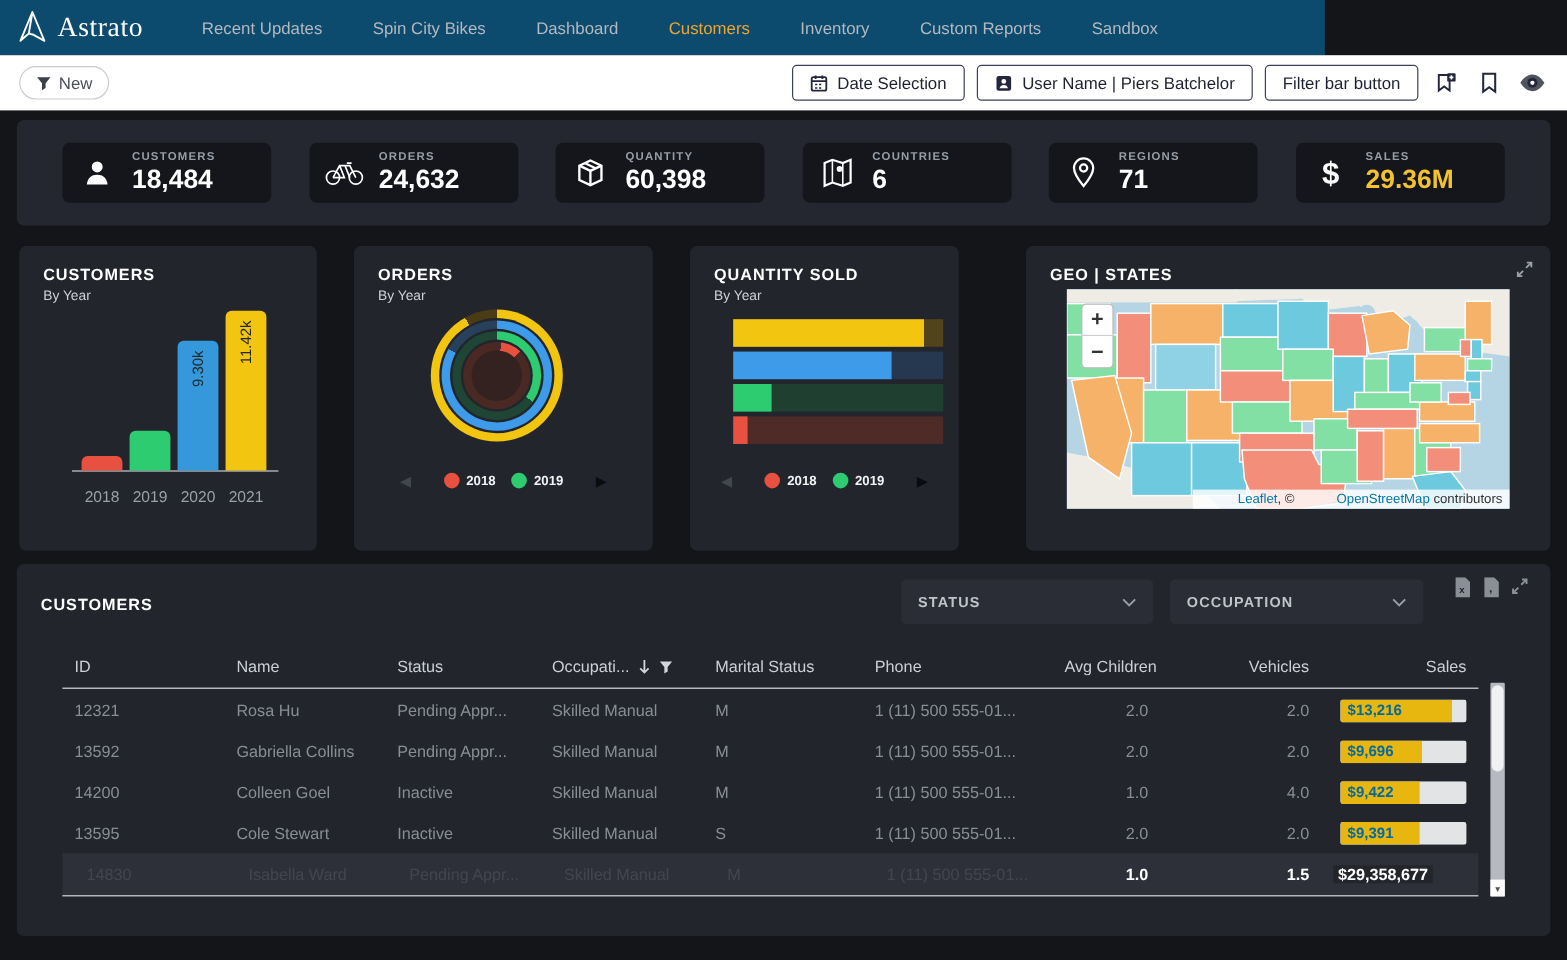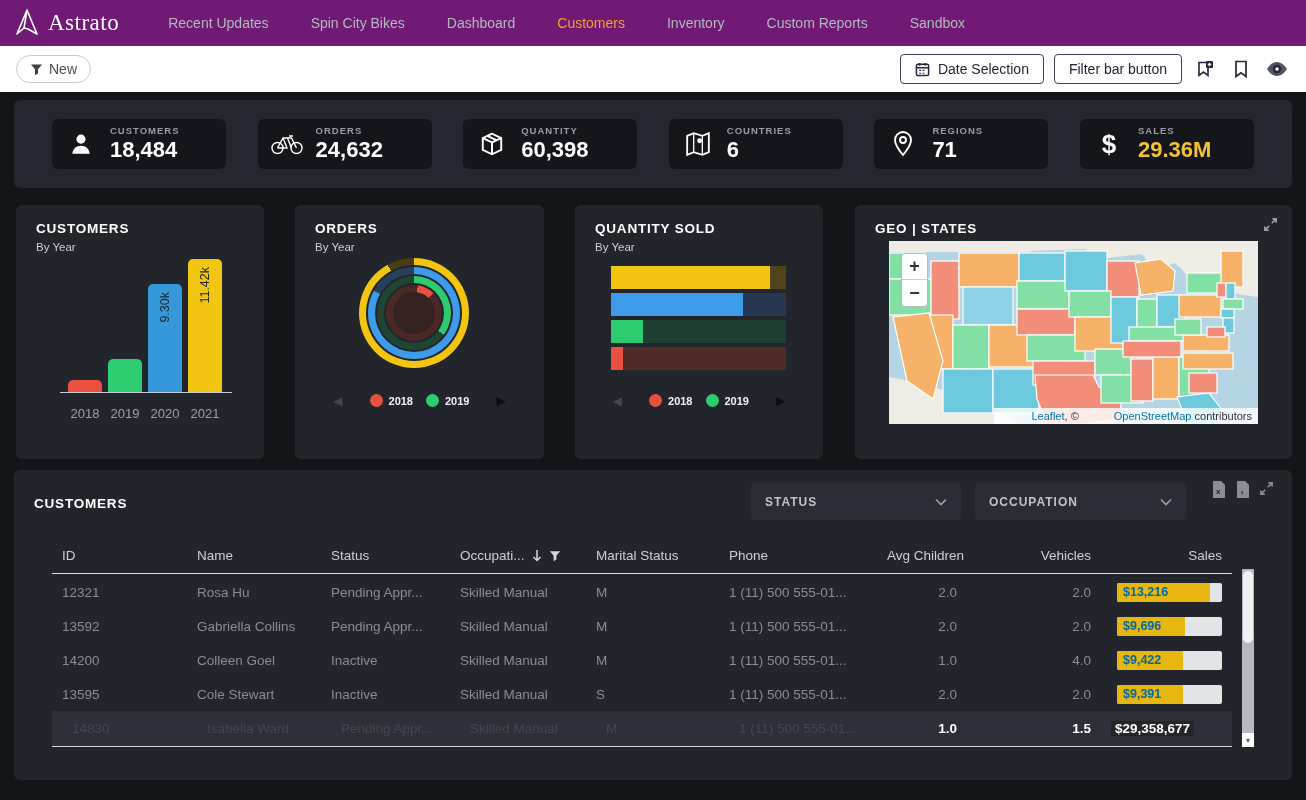"Astrato" .topnav { background: #701a75 -> #0c4a6e; width: 1306px -> 1104px }
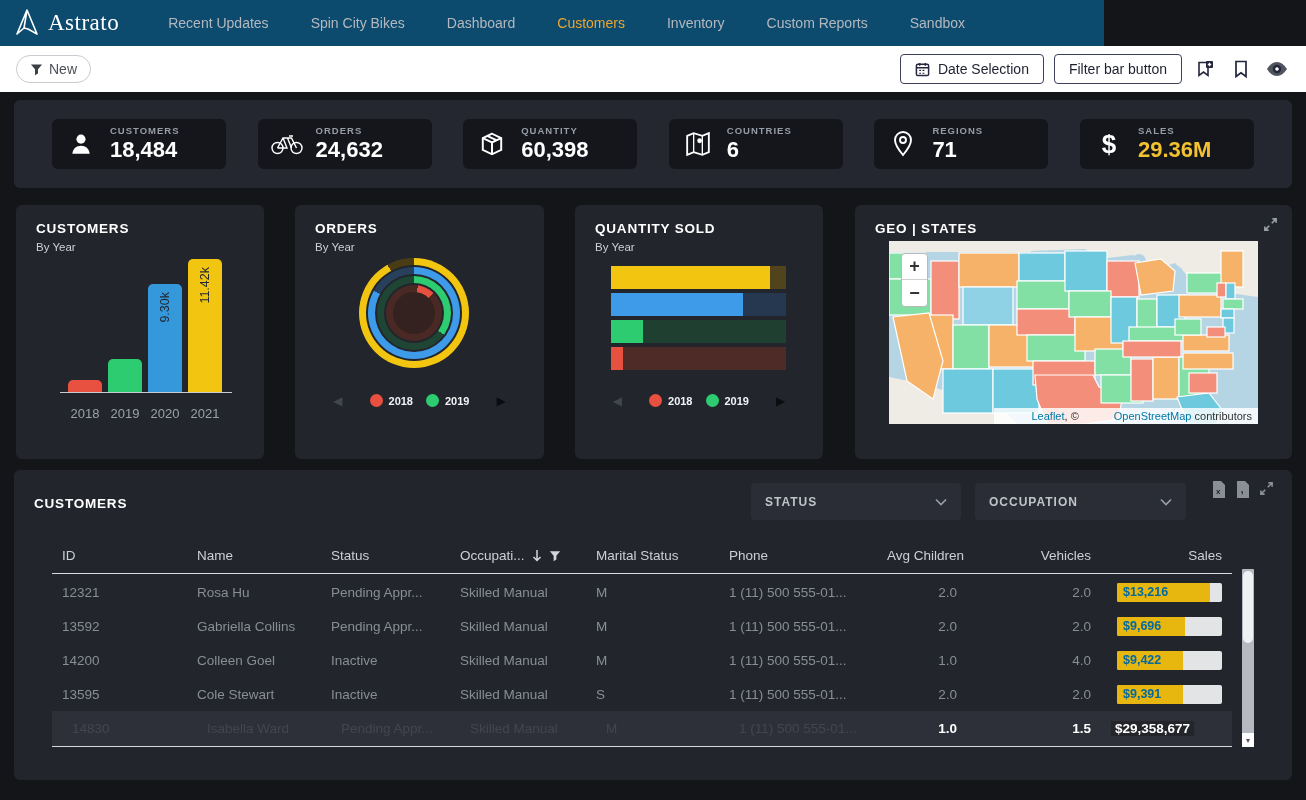"User Name | Piers Batchelor" div.tb-btn { html: none -> <div> <span> <svg> <rect></rect> <circle></circle> <path></path> </svg> </span> <span>User Name | Piers Batchelor</span> </div> }
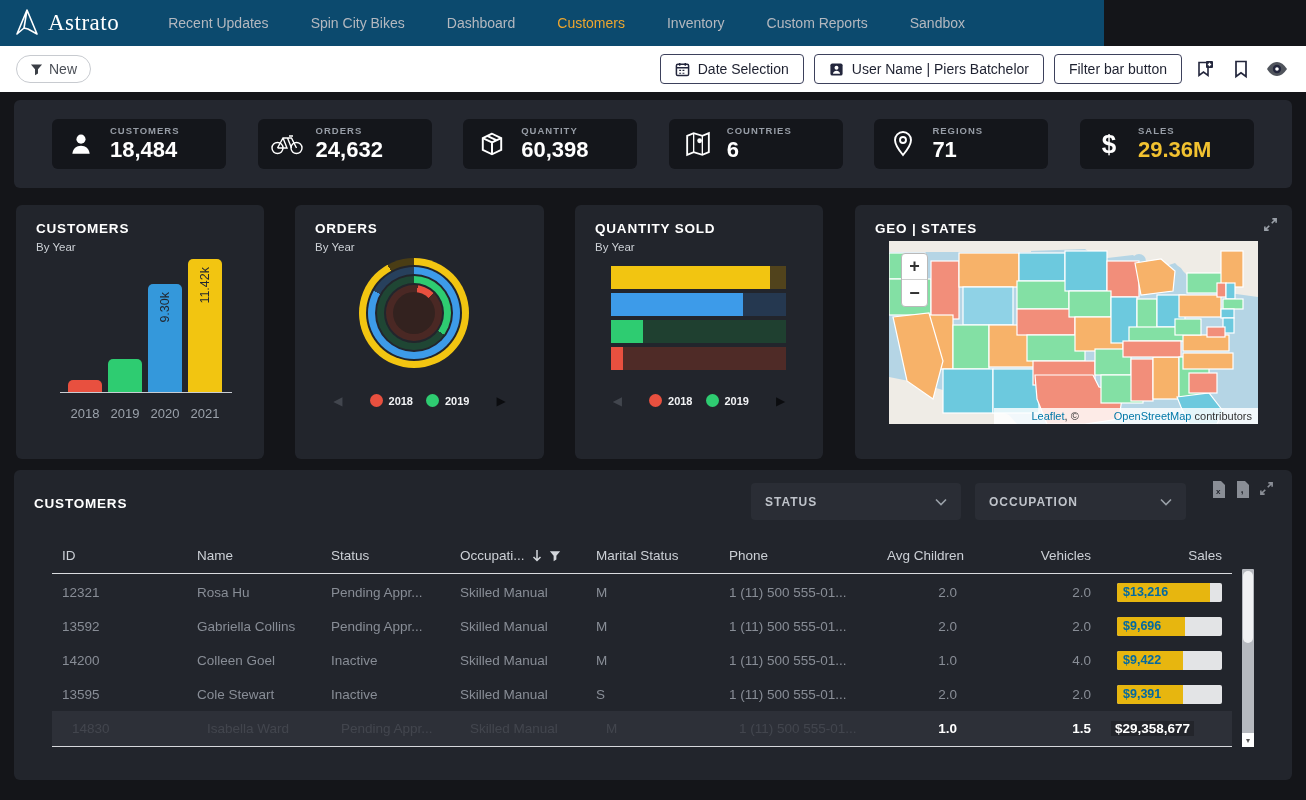"QUANTITY SOLD" div.panel { width: 248px -> 224px }
